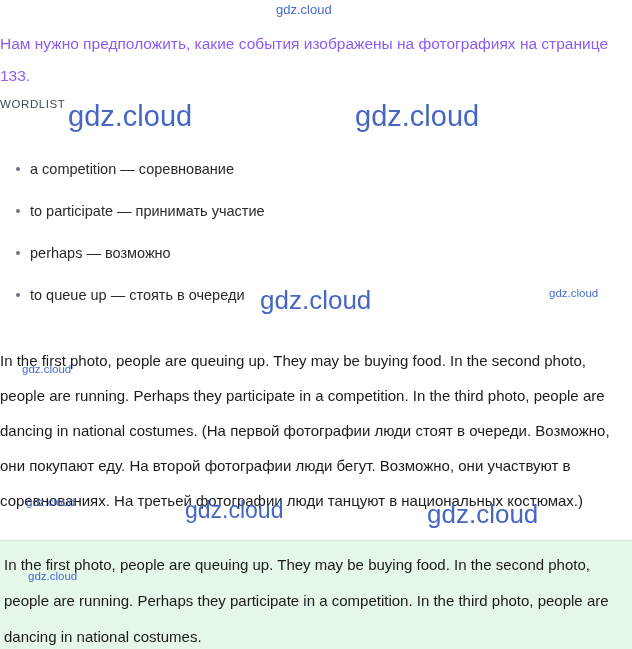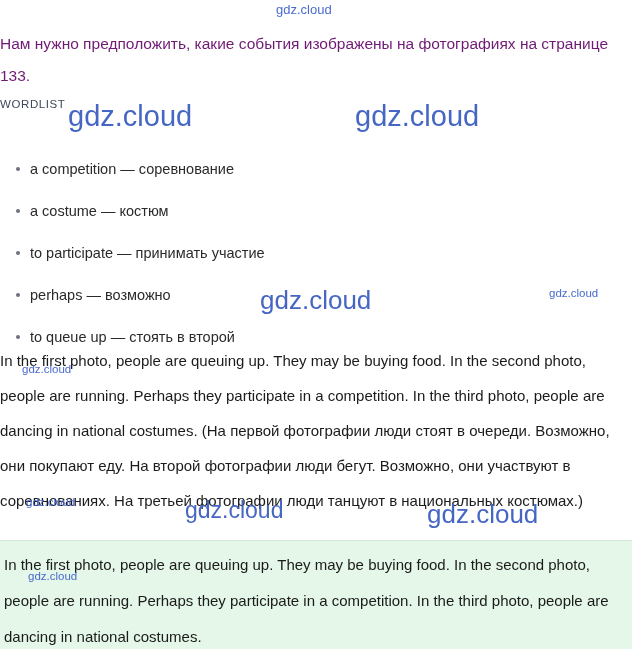"Нам нужно предположить, какие события" .intro { color: #701a75 -> #8b5cf6 }
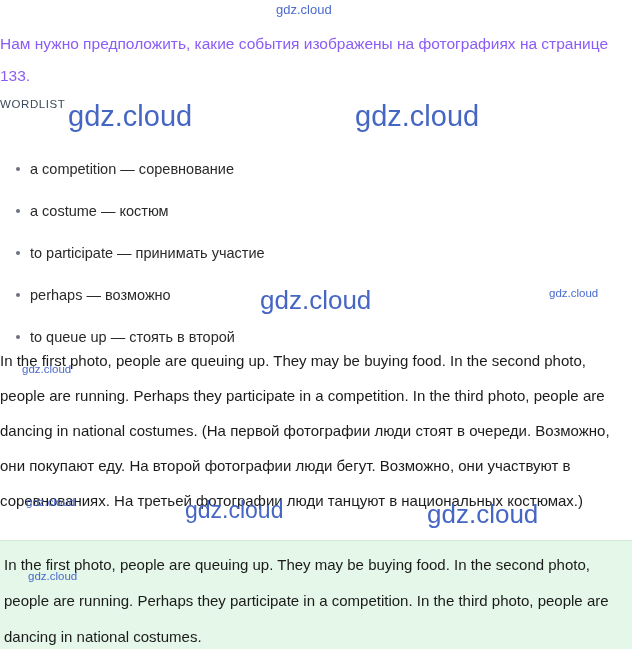"a costume — костюм" li { html: <li>a costume — костюм</li> -> none }
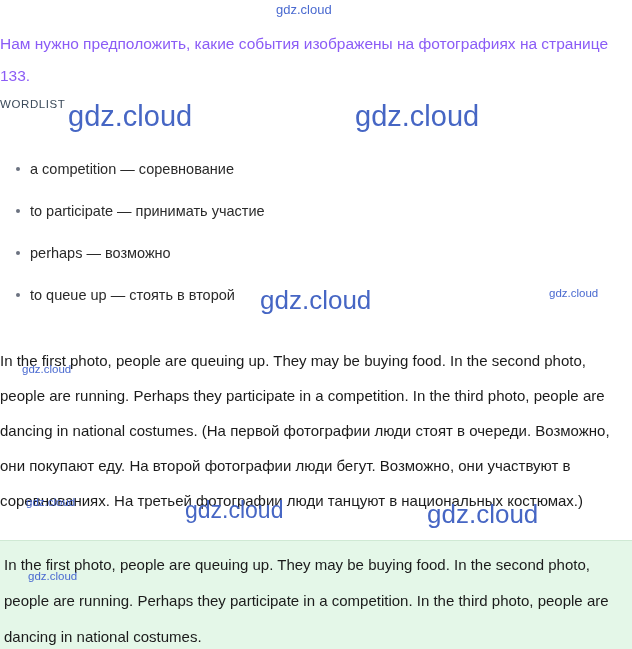"to queue up — стоять" li { text: второй -> очереди }
